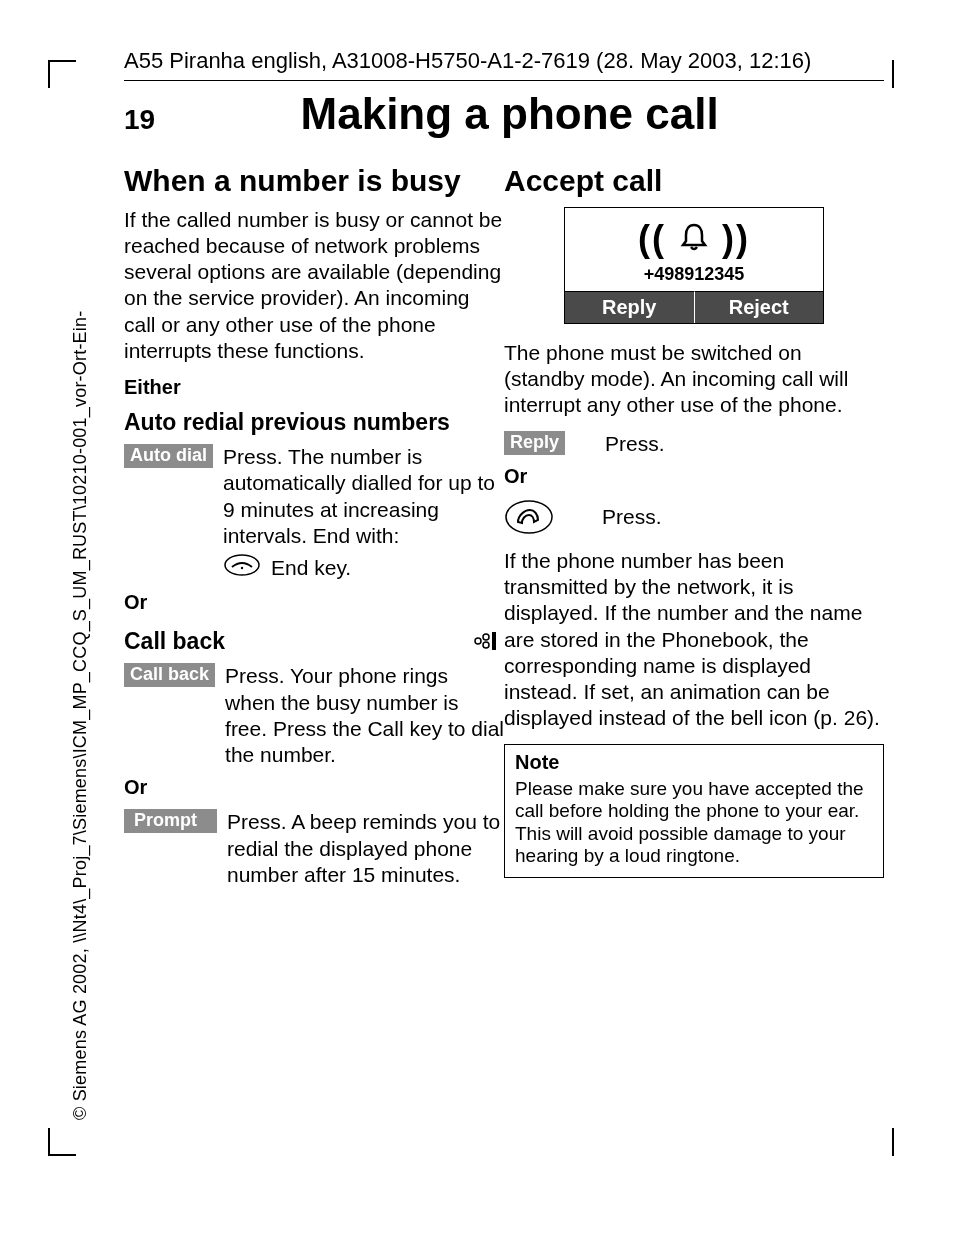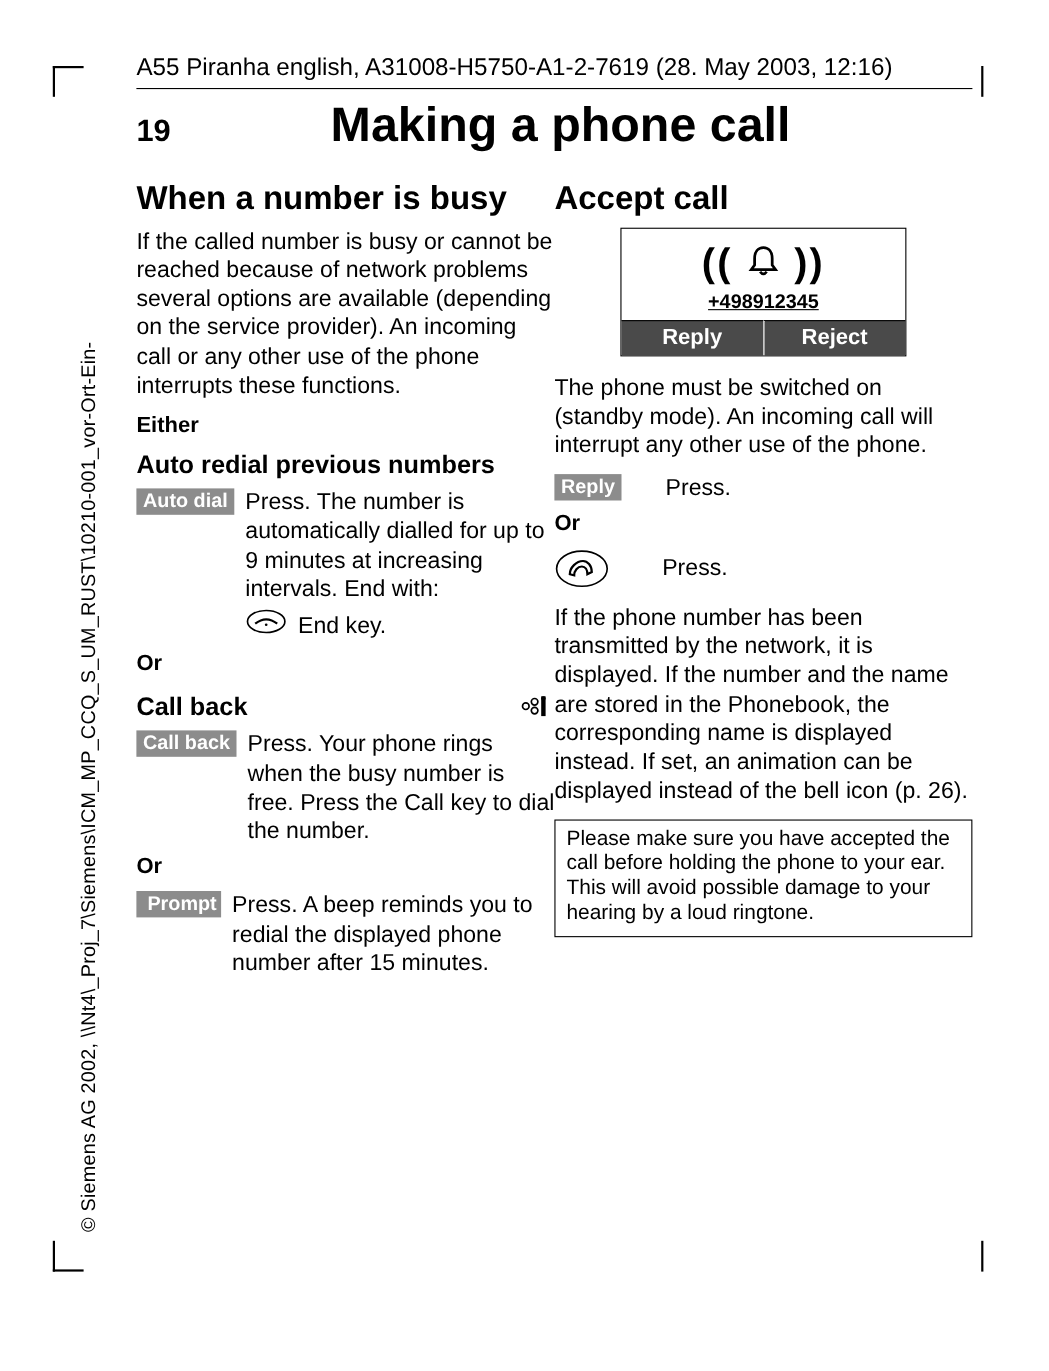"+498912345" .disp-num { text-decoration: underline -> none }
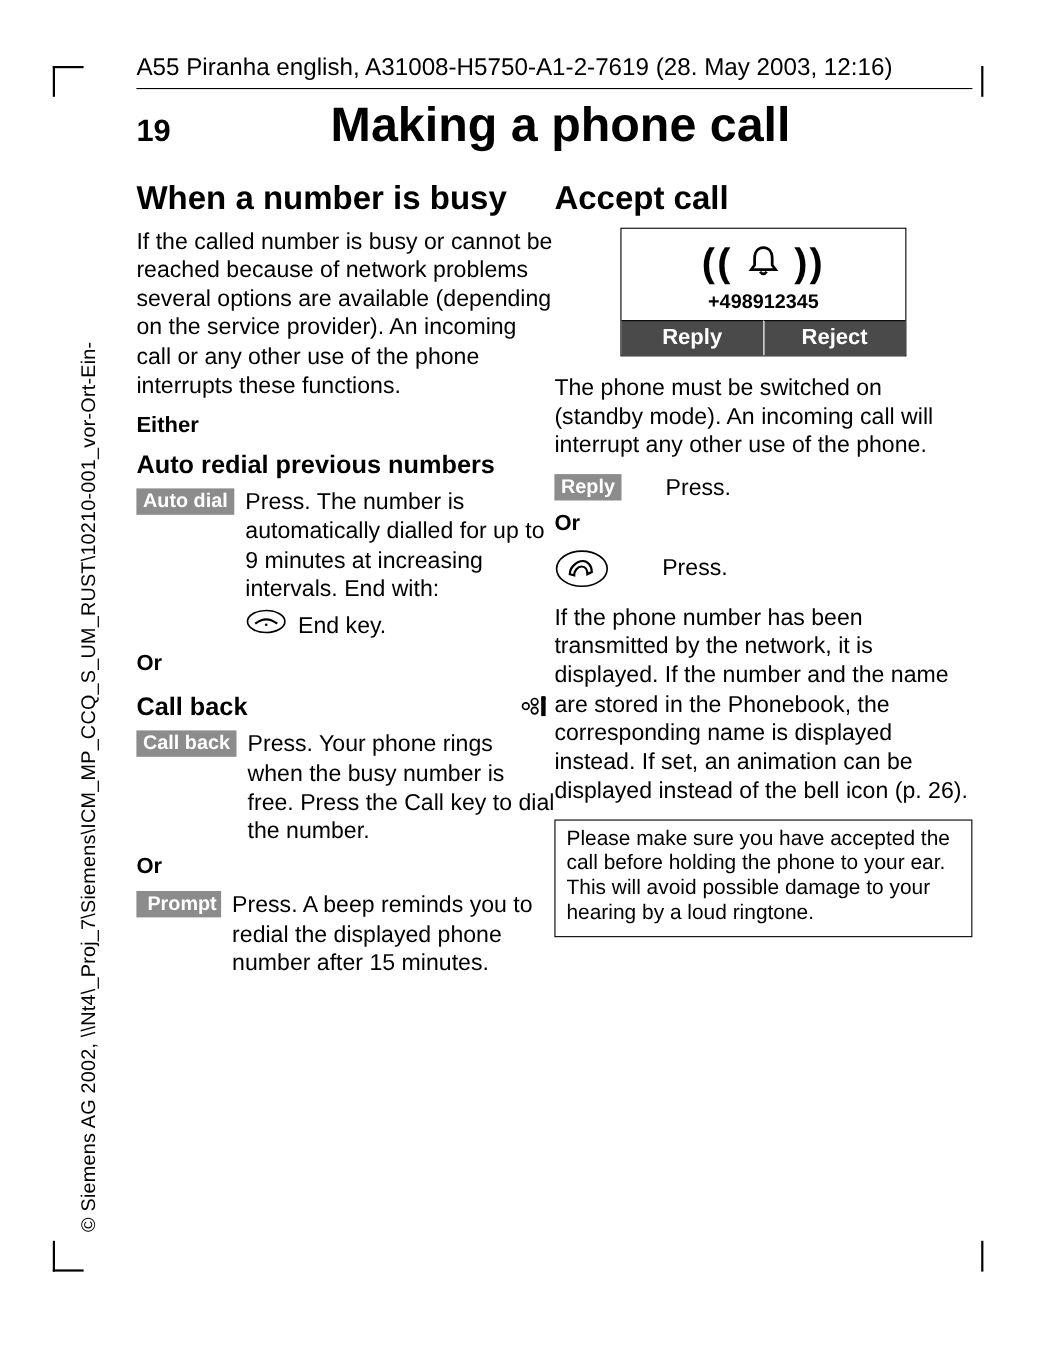"Note" div.note-title { html: none -> <div>Note</div> }
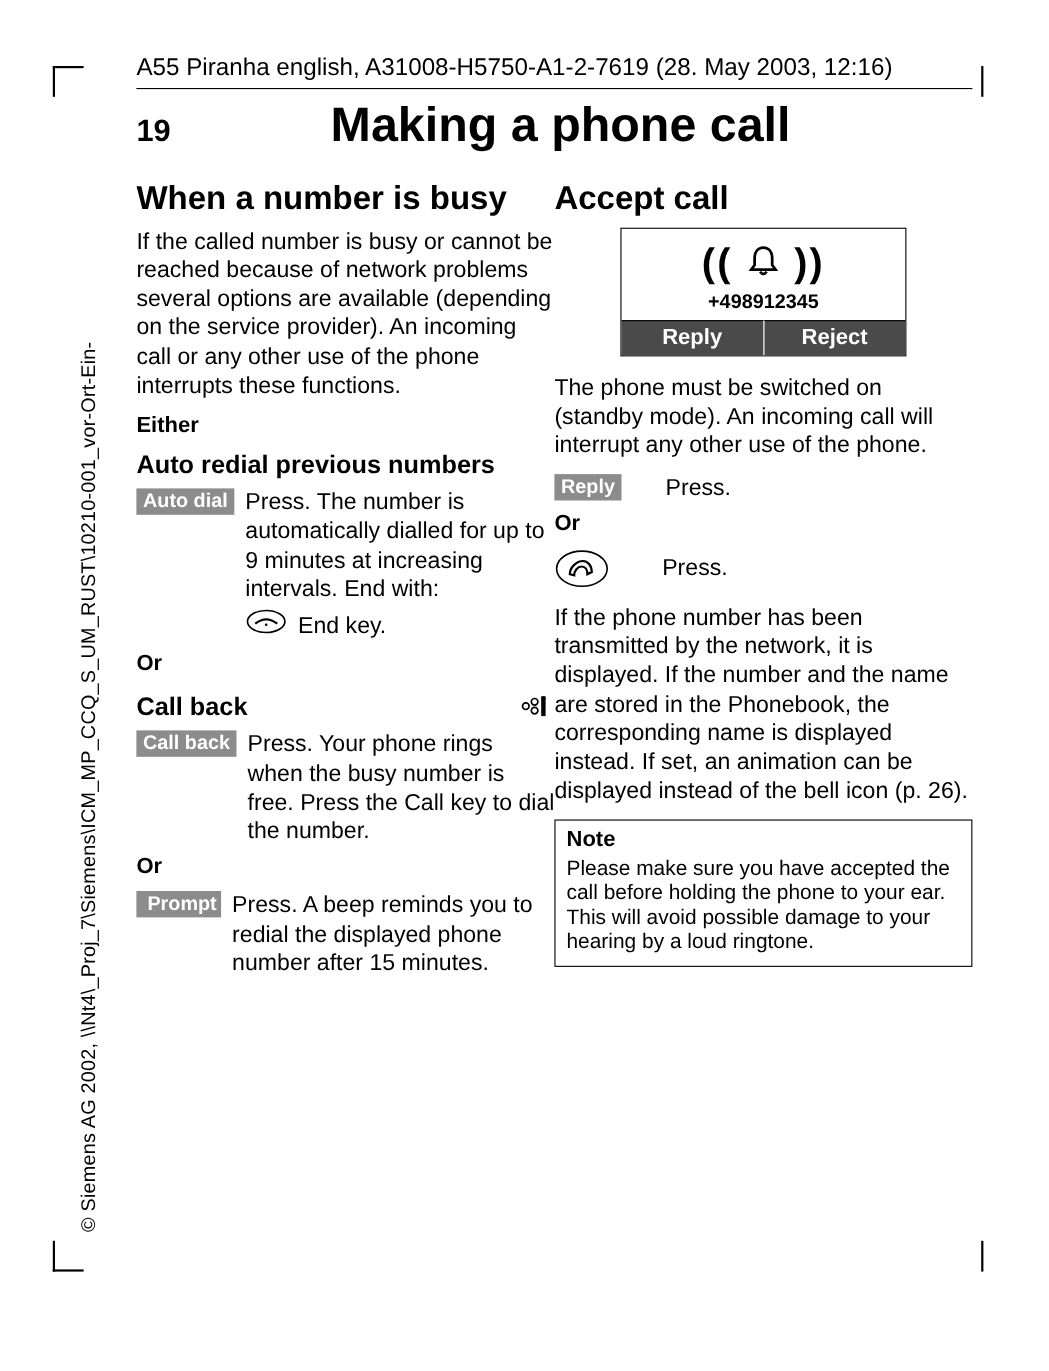"Prompt" span.softkey { padding-right: 4px -> 20px }
